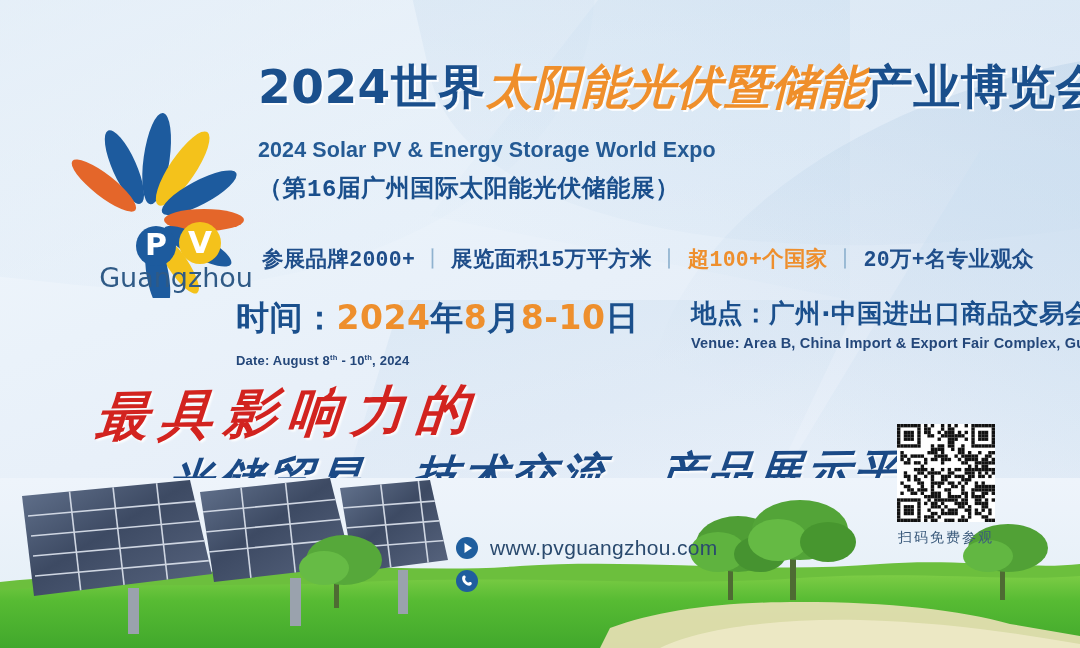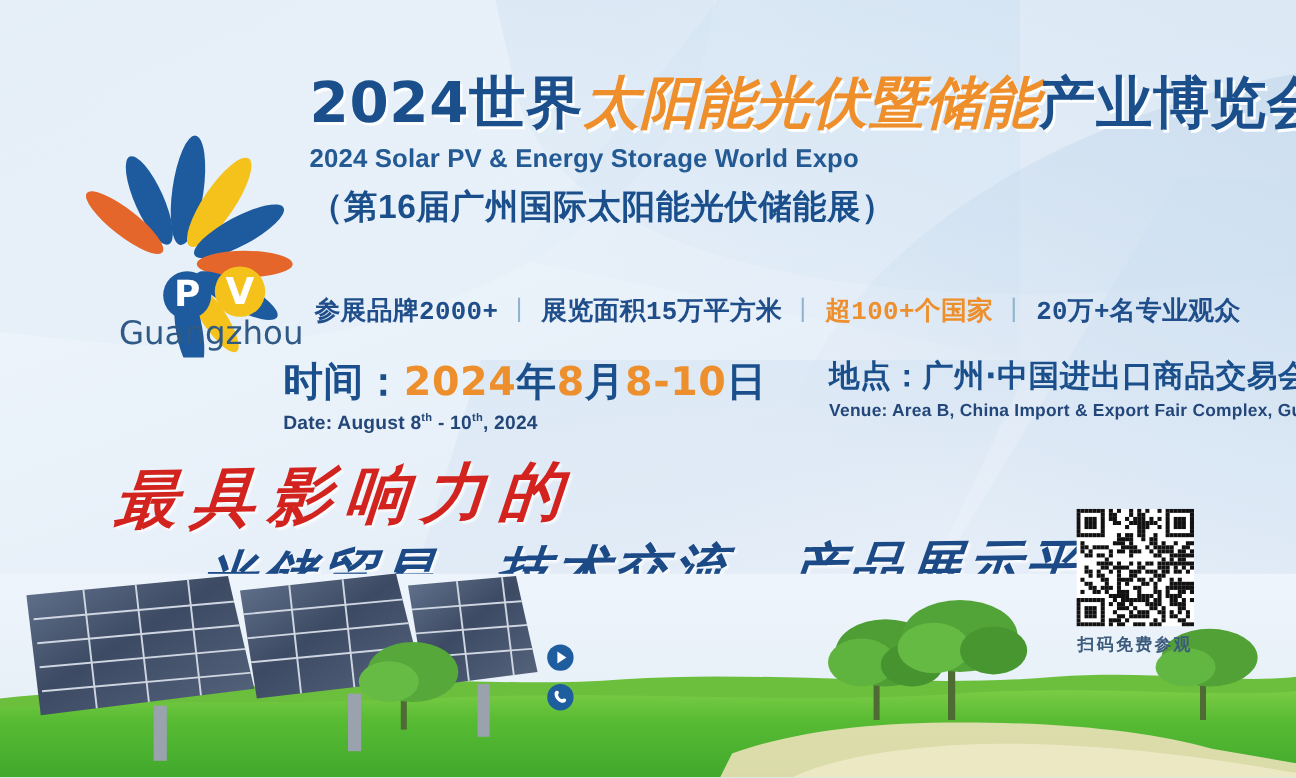"2024 Solar PV & Energy" .title-en { margin-top: 8px -> 26px }
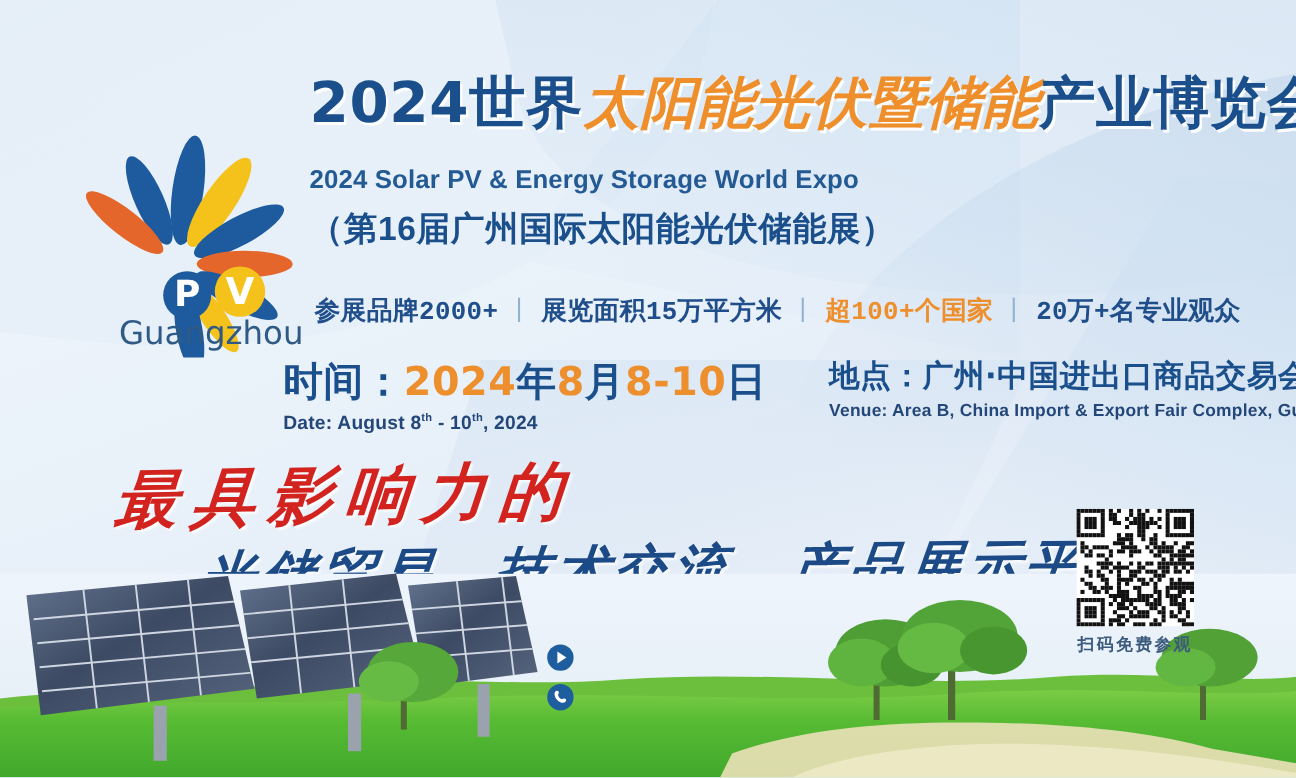"（第16届广州国际太阳能光伏储能展）" .title-cn2 { font-family: Liberation Sans, sans-serif -> Liberation Mono, monospace; font-size: 28px -> 24px }
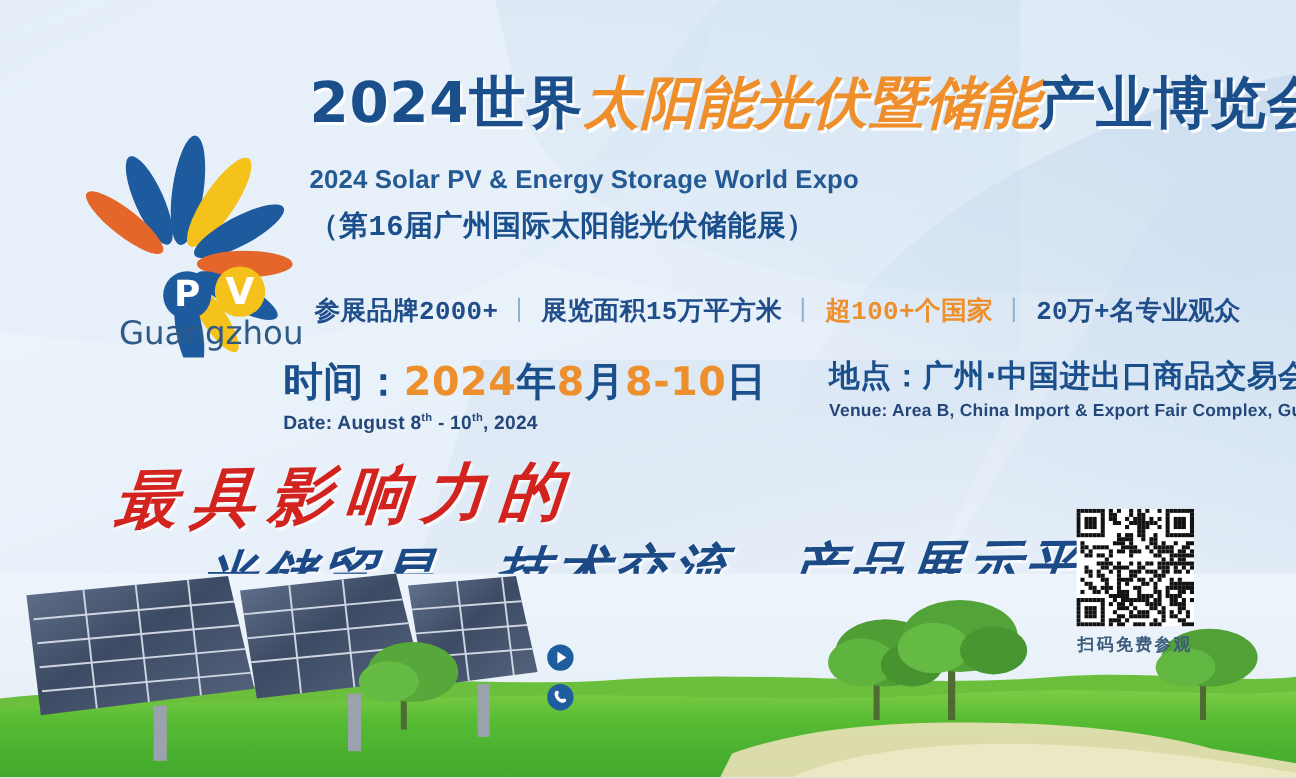"Date: August 8th - 10th," .dv-en { font-size: 16px -> 13px; margin-top: 2px -> 12px }
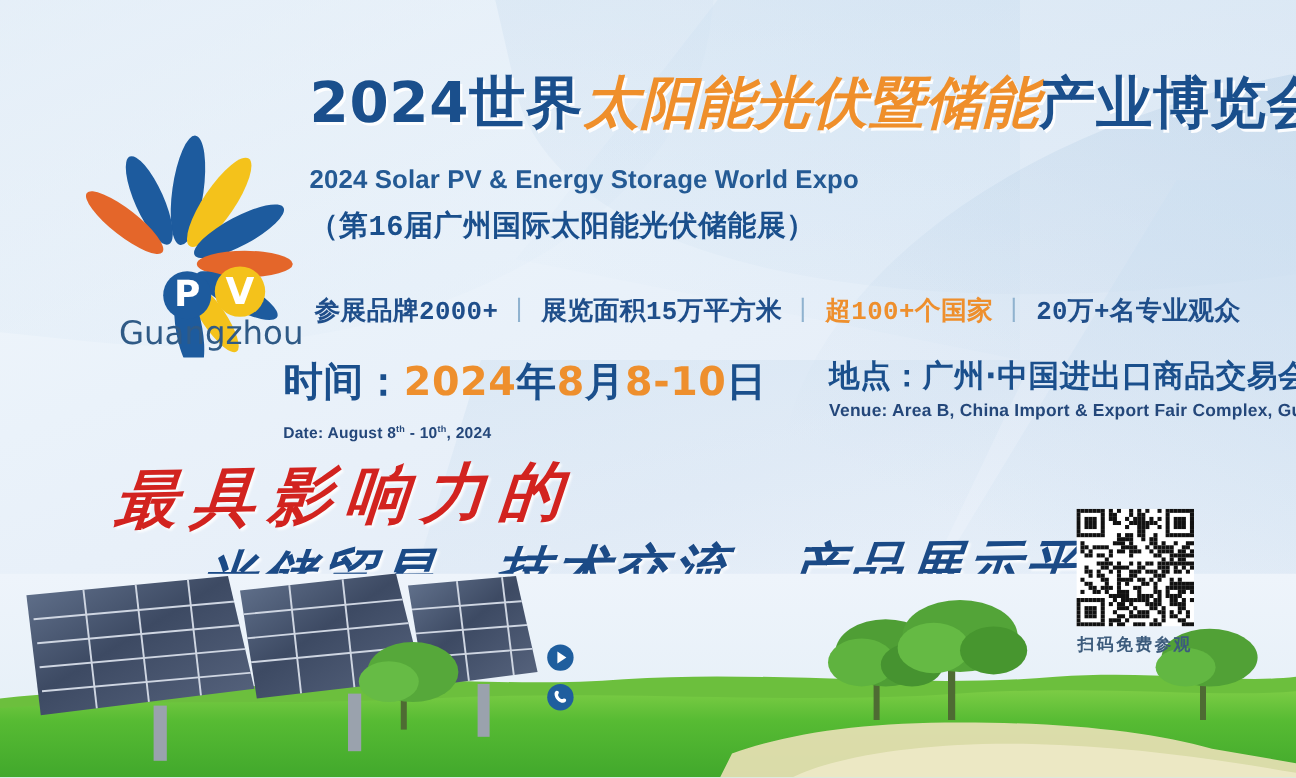"www.pvguangzhou.com" span.c-txt { html: none -> <span>www.pvguangzhou.com</span> }
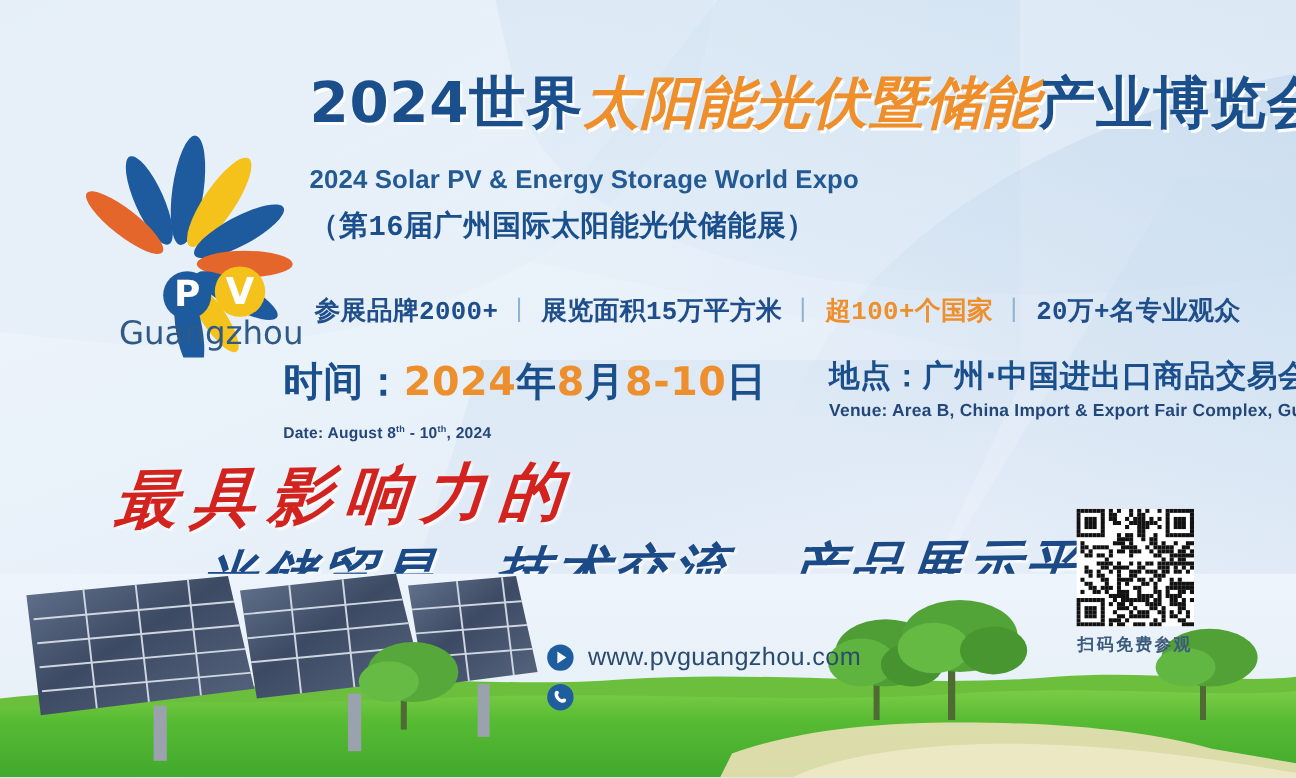"扫码免费参观" #qrlabel { font-weight: bold -> none }
